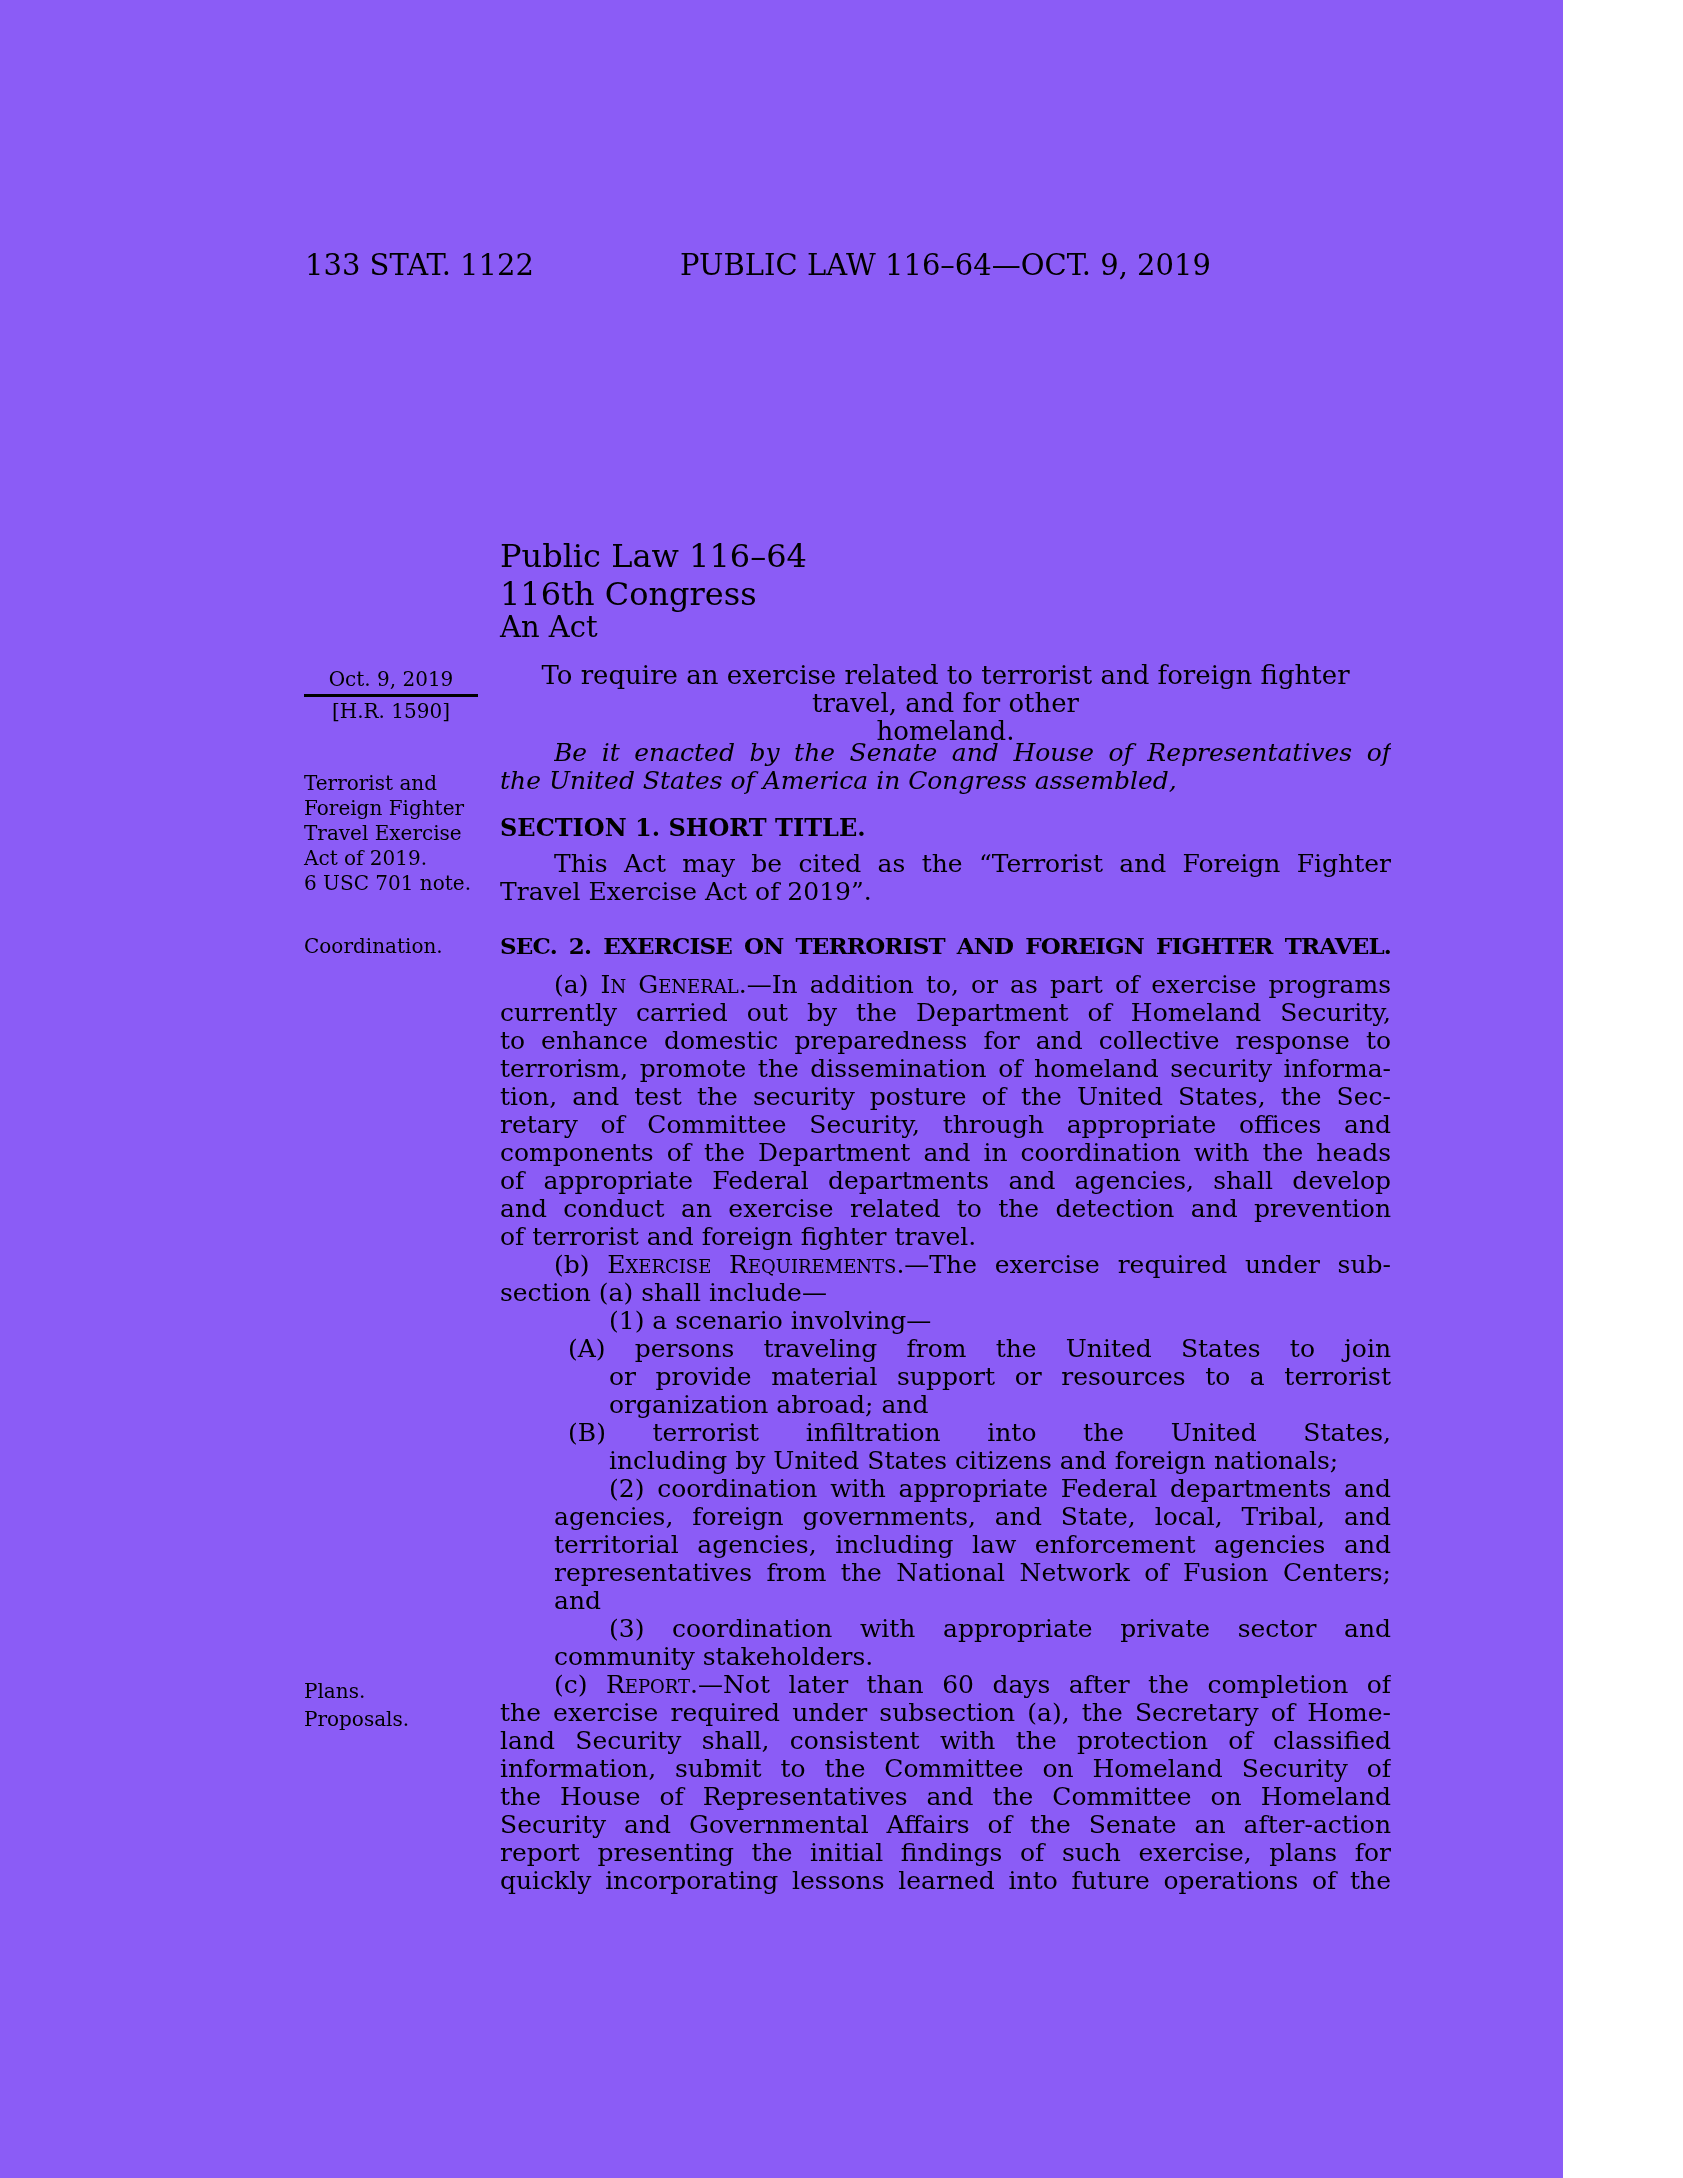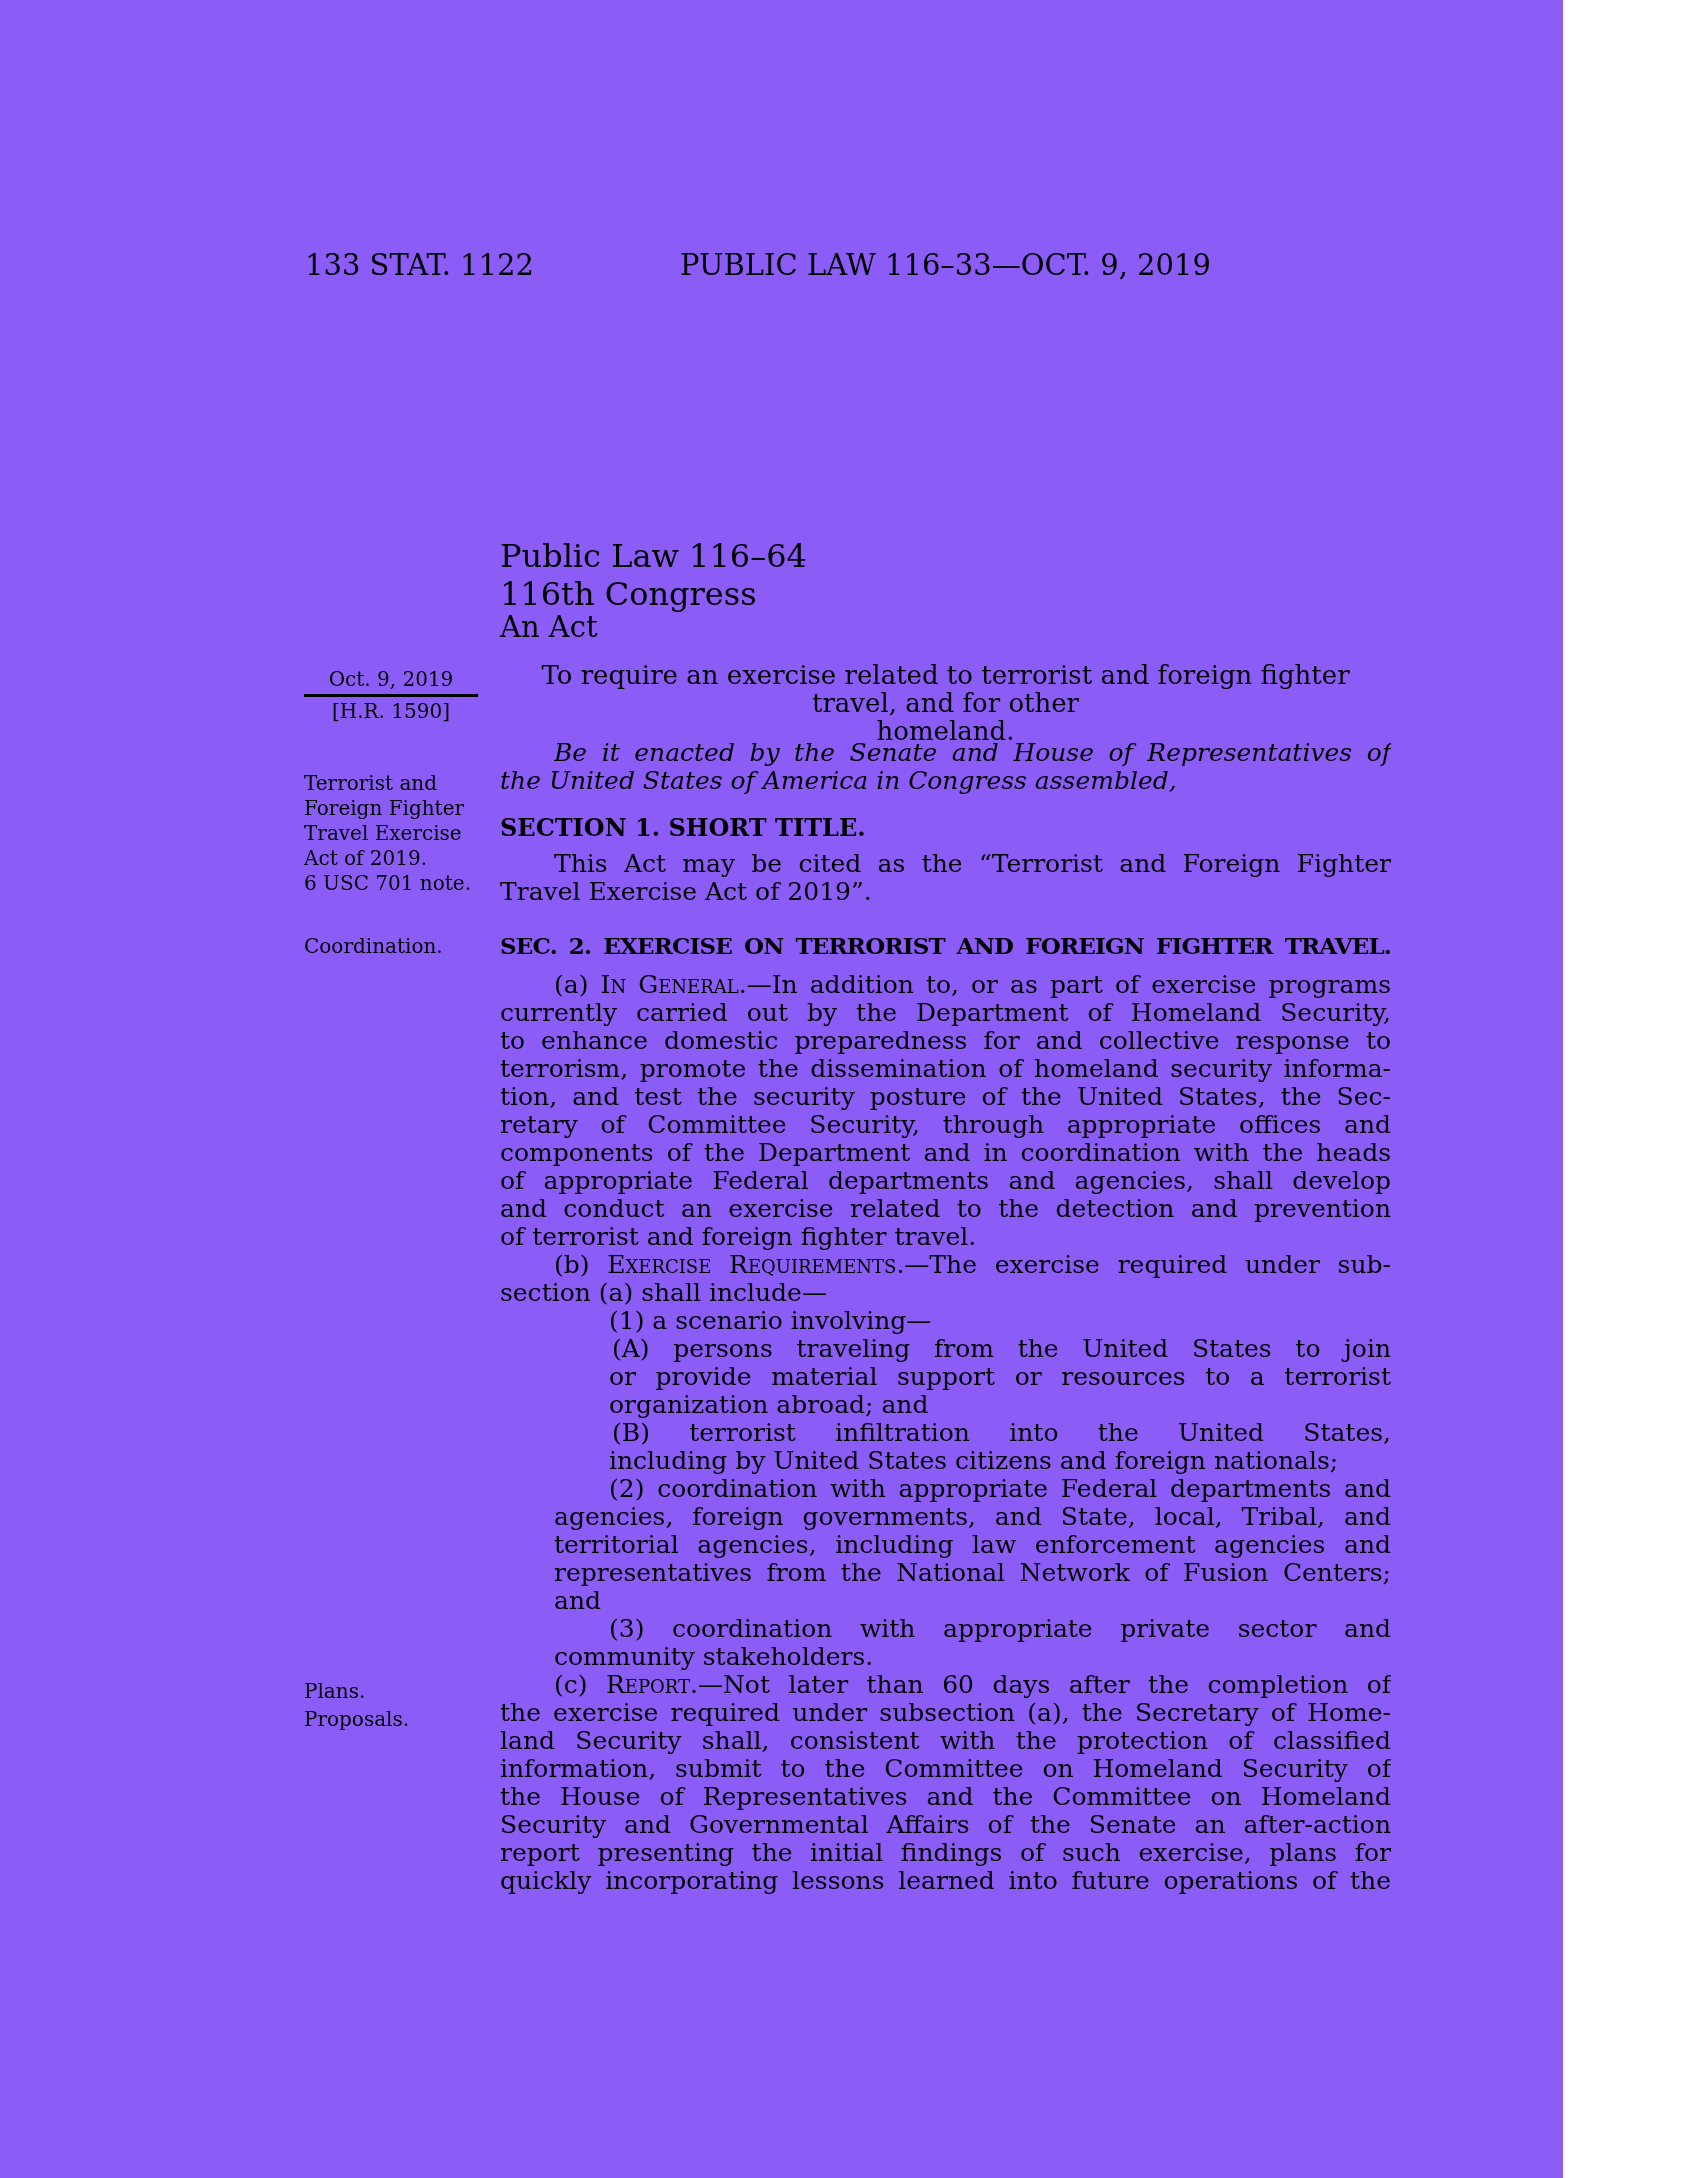"PUBLIC LAW 116–33—OCT. 9, 2019" div.abs { text: 33 -> 64 }
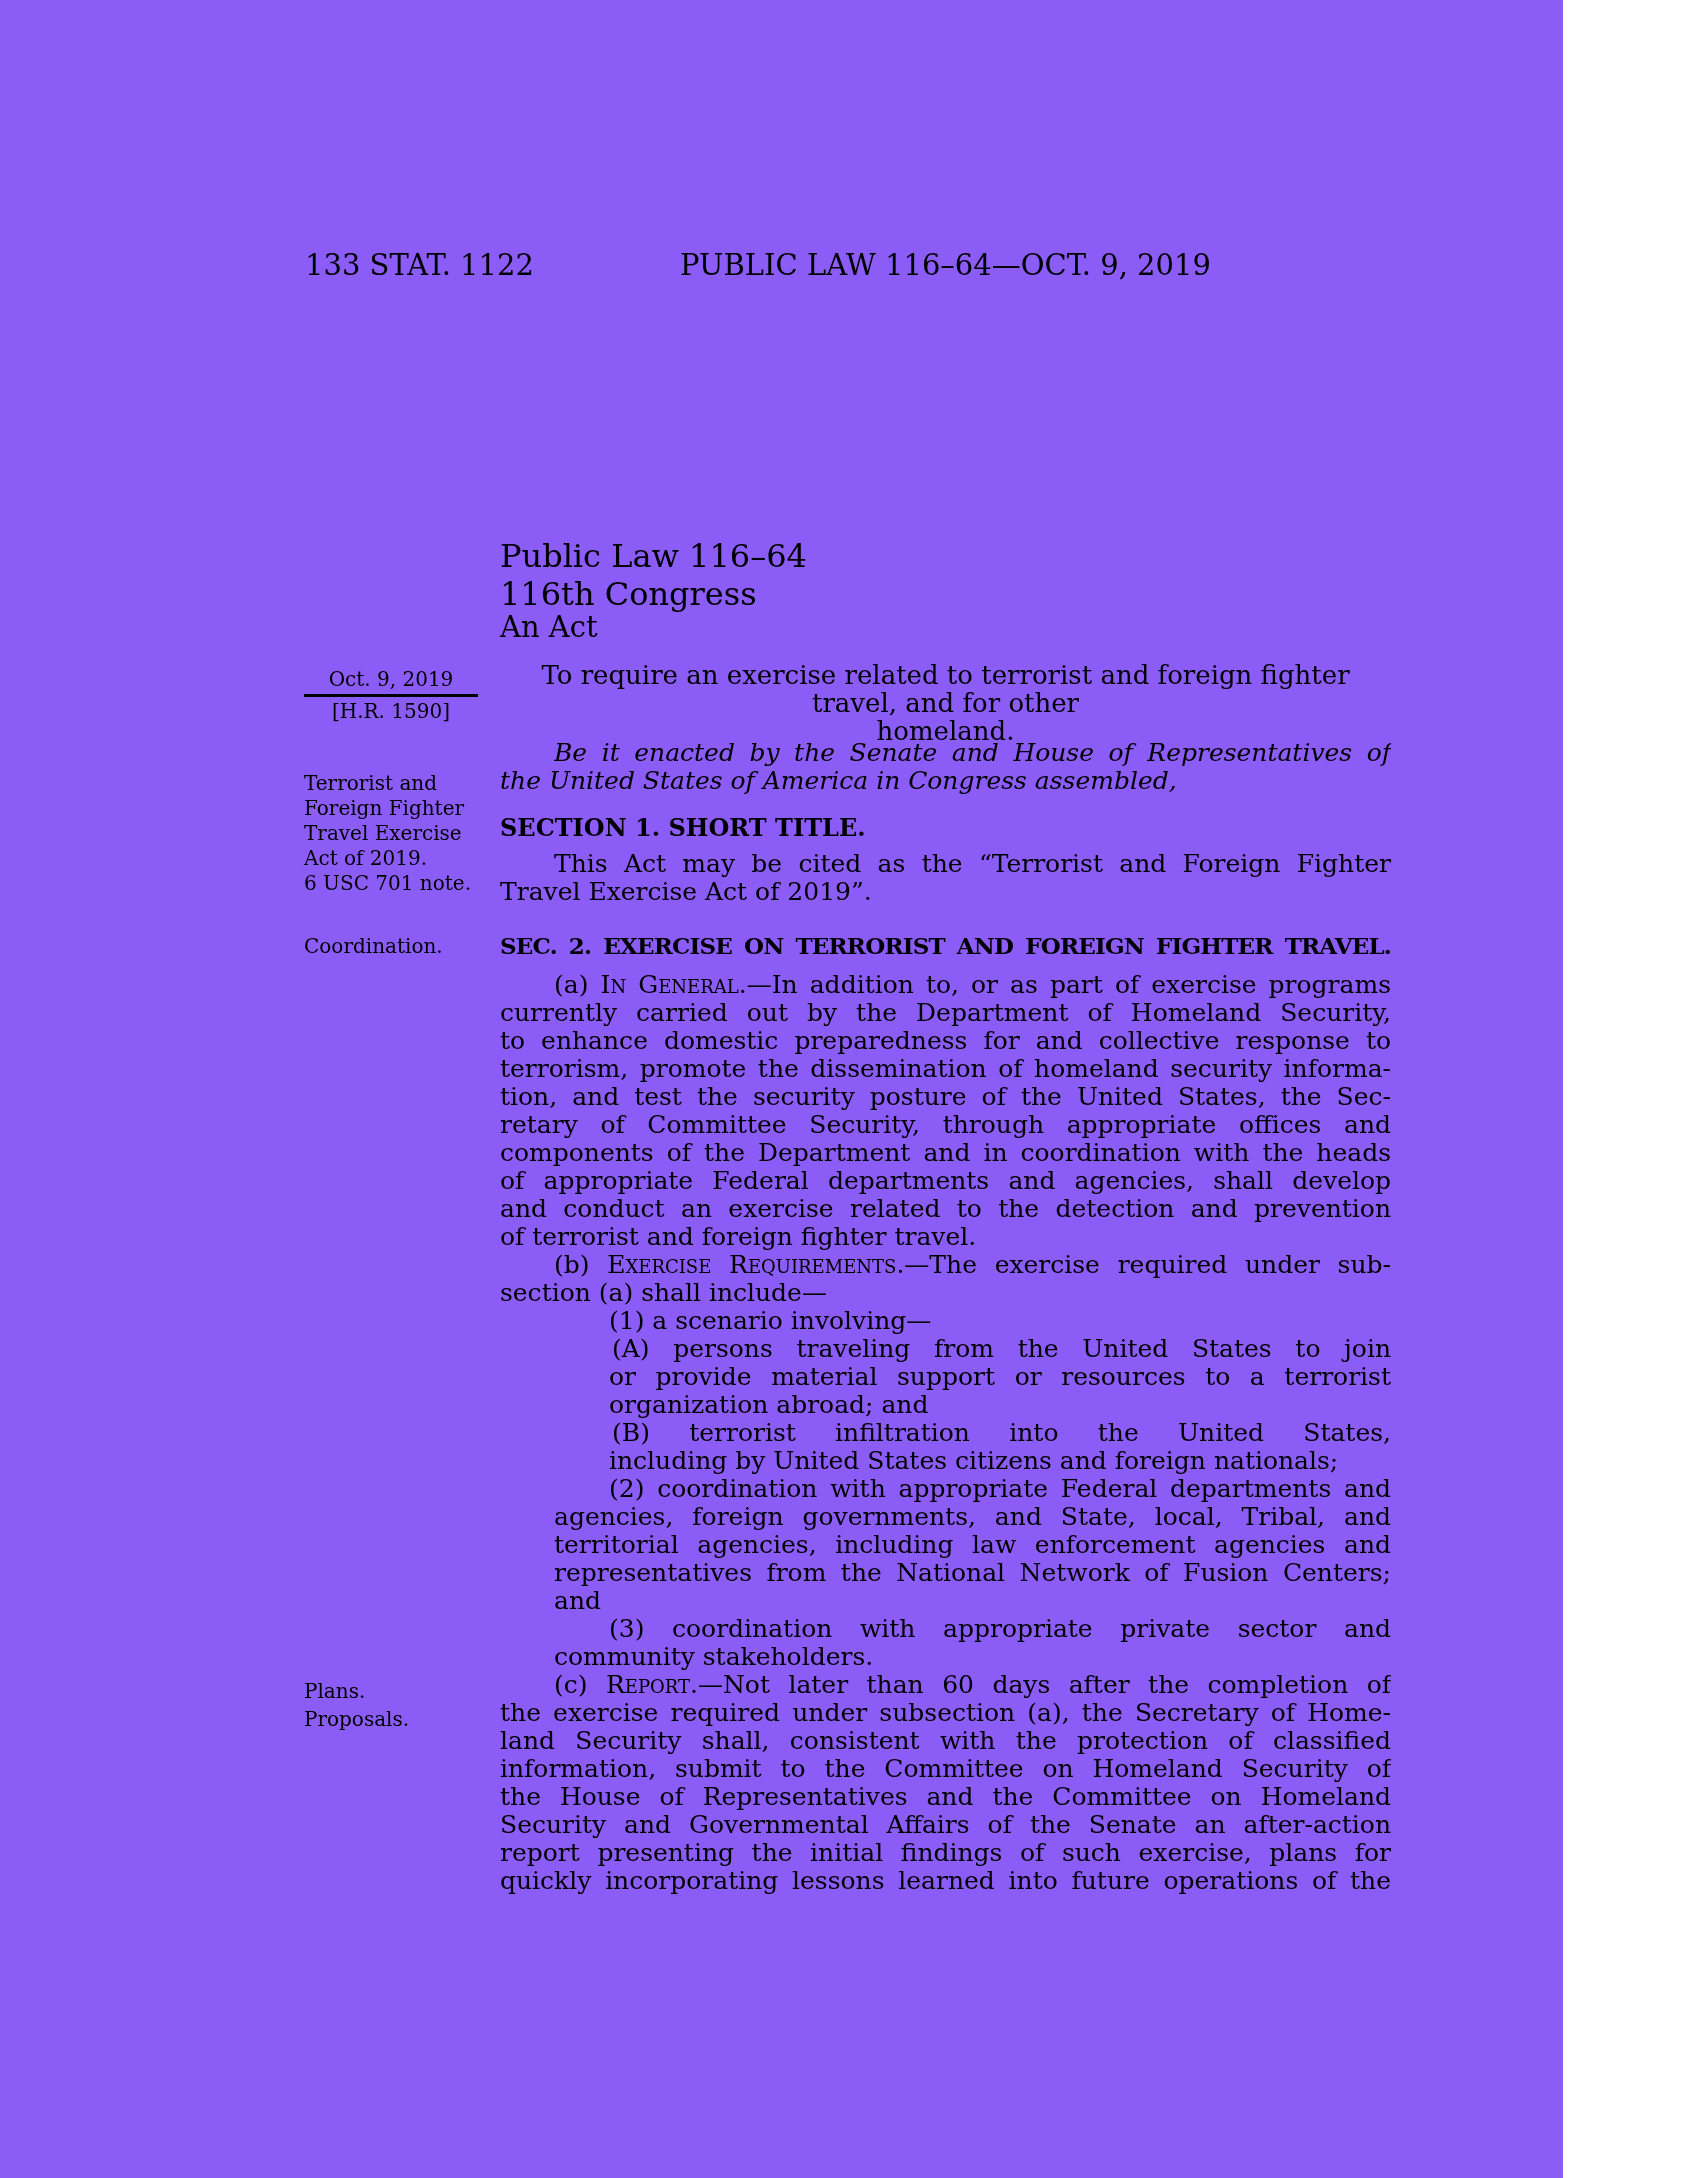"(A) persons traveling from the" .i3 { margin-left: 112px -> 68px }
